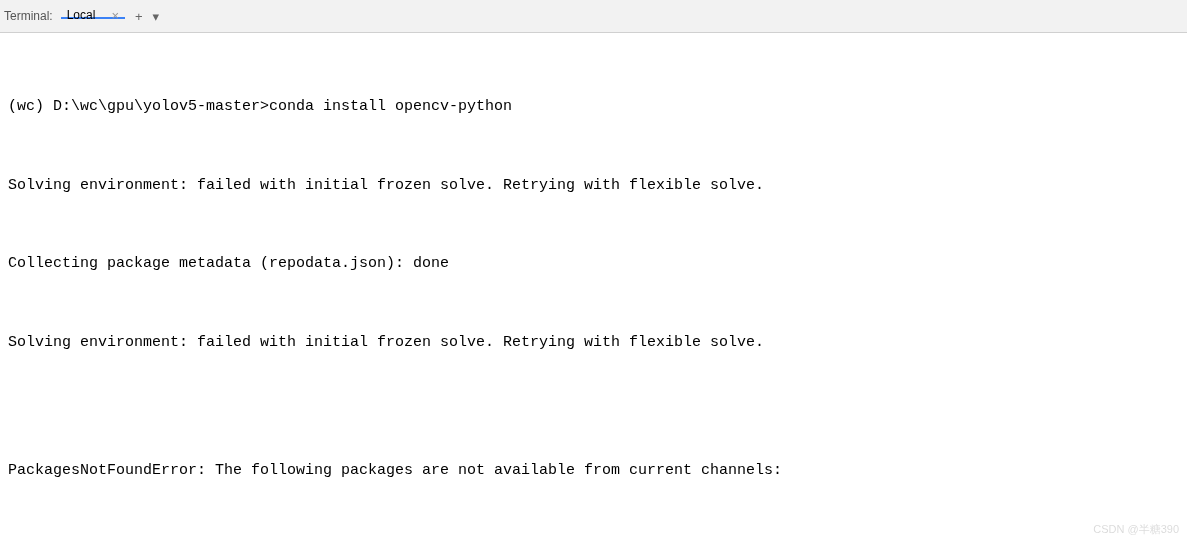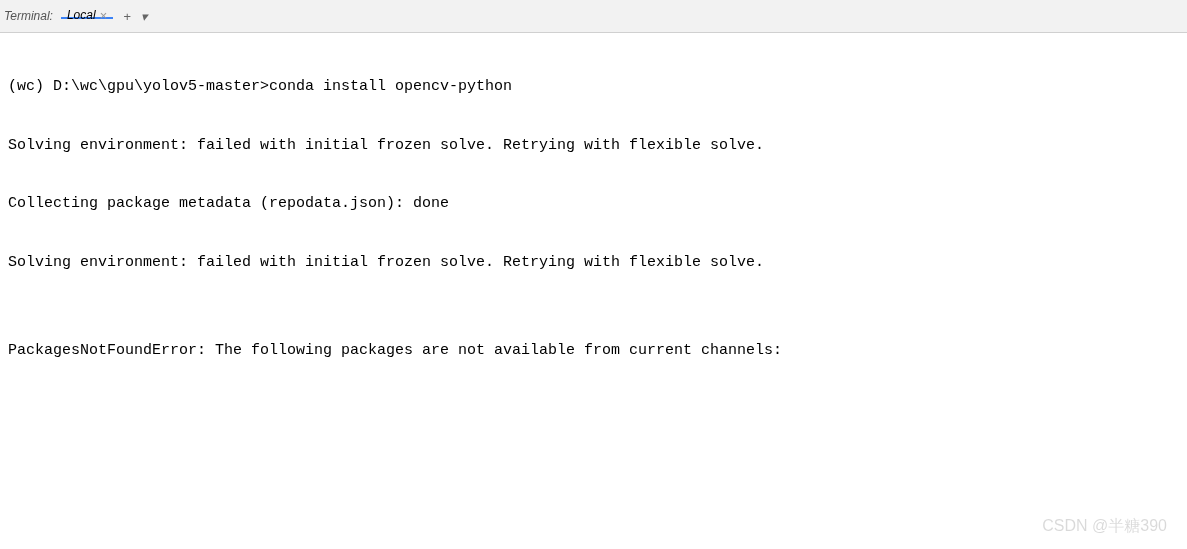"Terminal:" .toolbar { font-style: italic -> none }
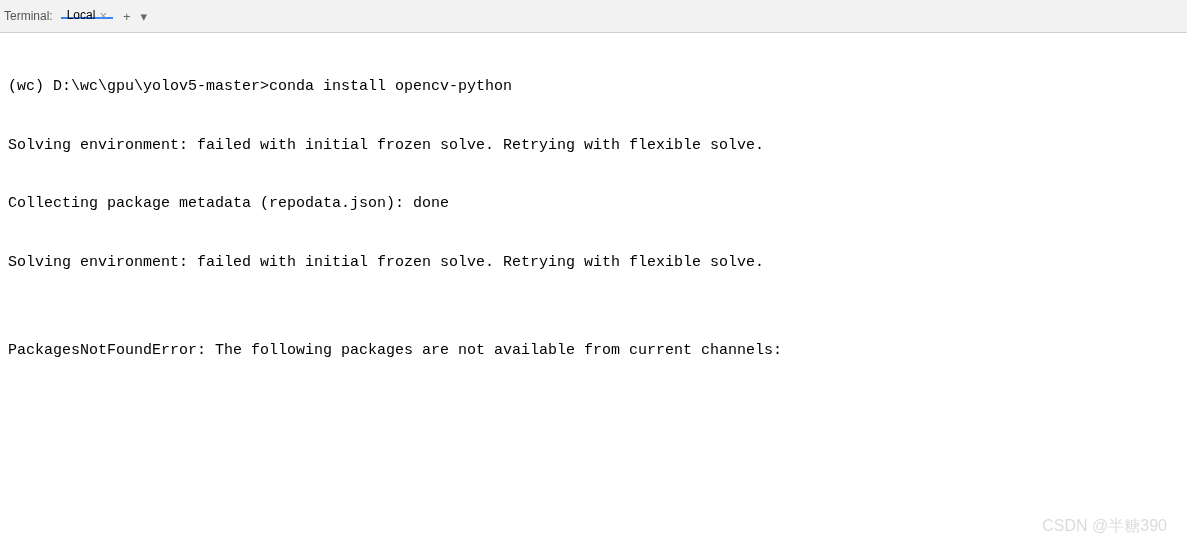"Local" .tab { gap: 4px -> 16px }
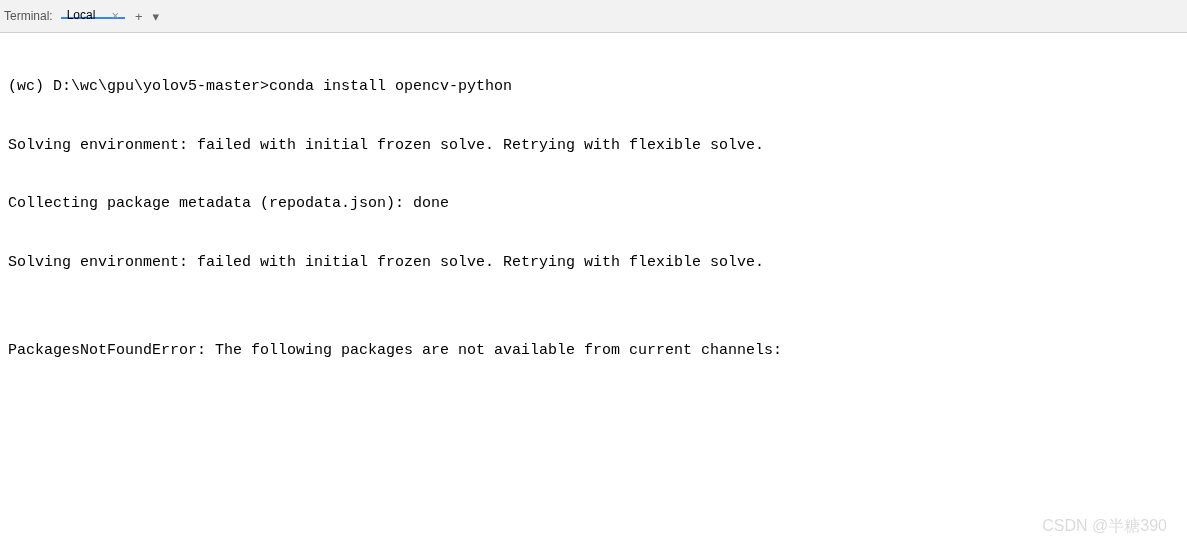"(wc) D:\wc\gpu\yolov5-master>conda" .line { margin-top: none -> 20px }
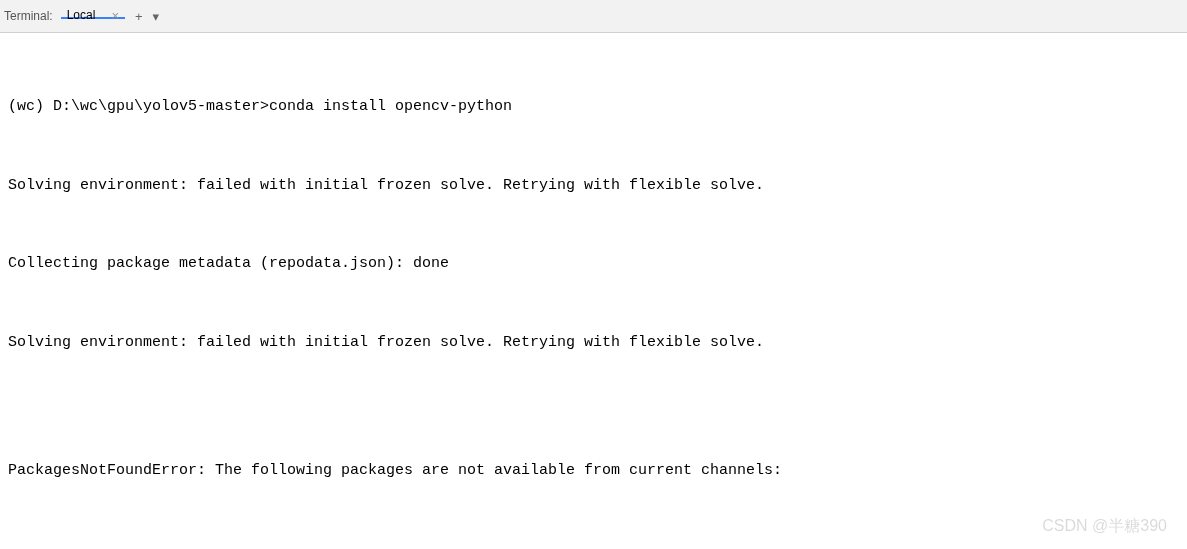"CSDN @半糖390" .watermark { font-size: 16px -> 11px; right: 20px -> 8px }
